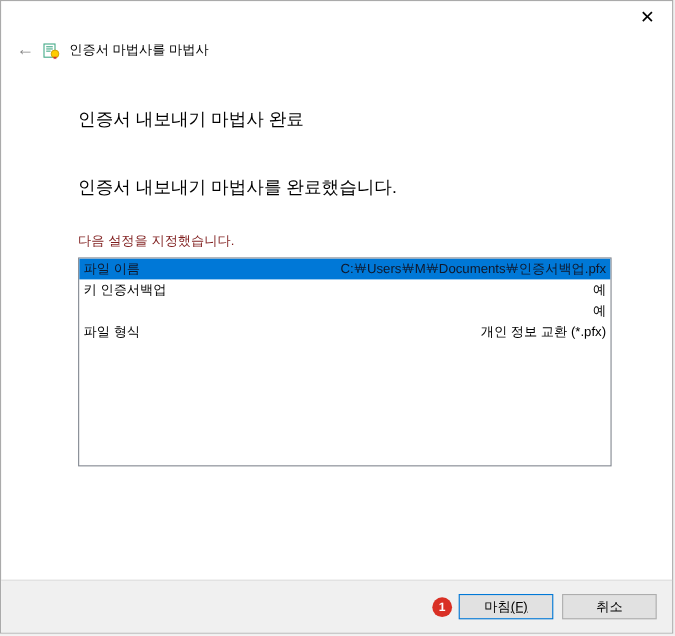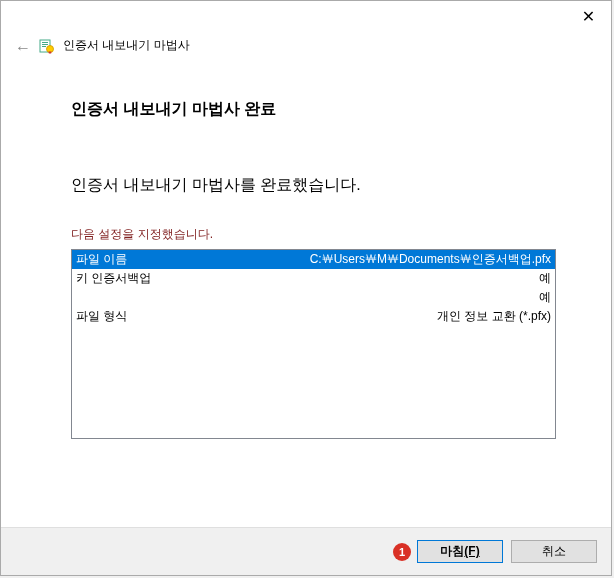"인증서 내보내기 마법사" span.header-title { text: 내보내기 -> 마법사를 }
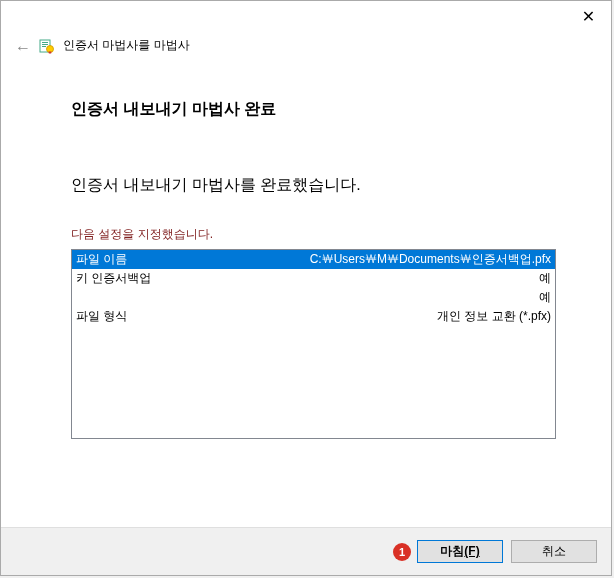"인증서 내보내기 마법사 완료" .main-heading { font-weight: bold -> normal; margin-bottom: 55px -> 40px }
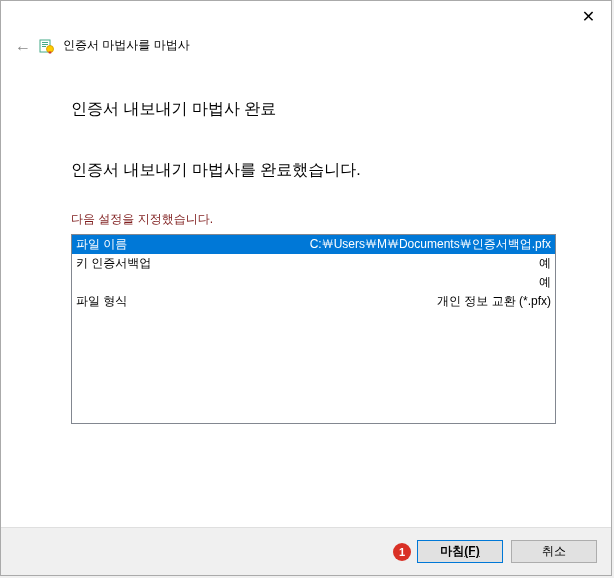"파일 이름" .settings-row.selected { color: #ffffff -> #0f172a }
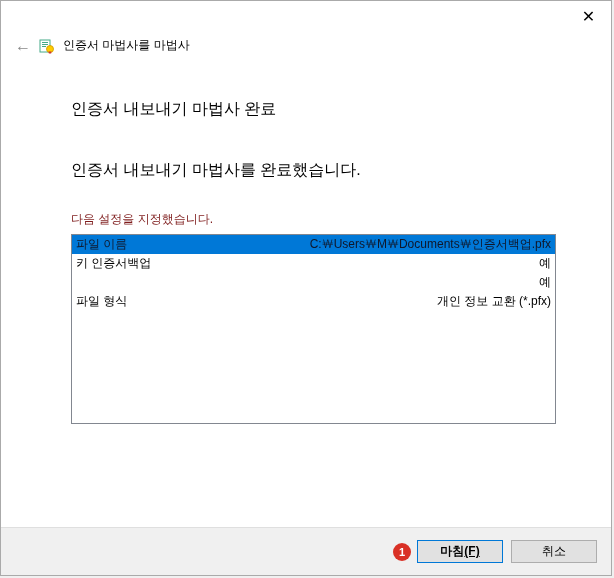"마침(F)" .btn.default { font-weight: bold -> none }
